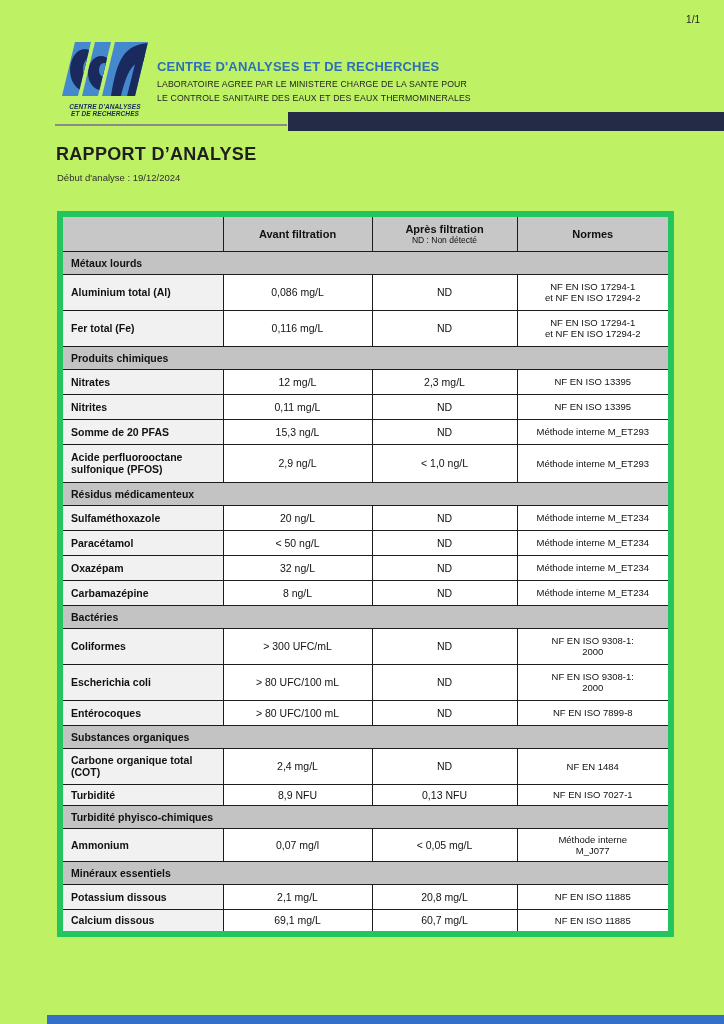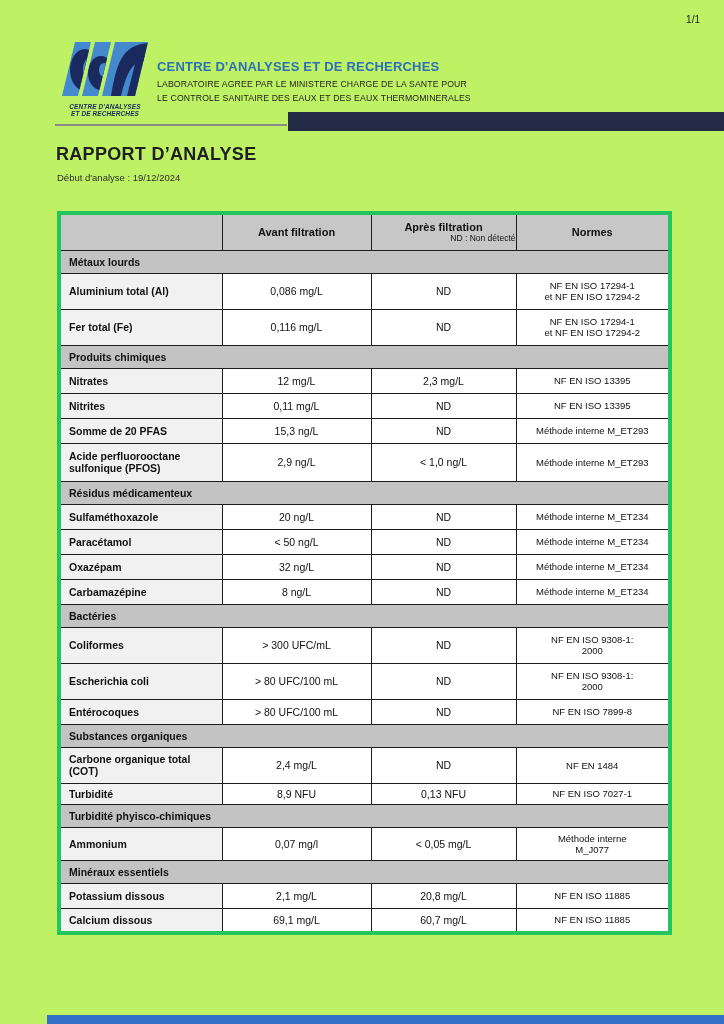"Avant filtration" #results-table { border: 4px solid #22c55e -> 6px solid #22c55e }
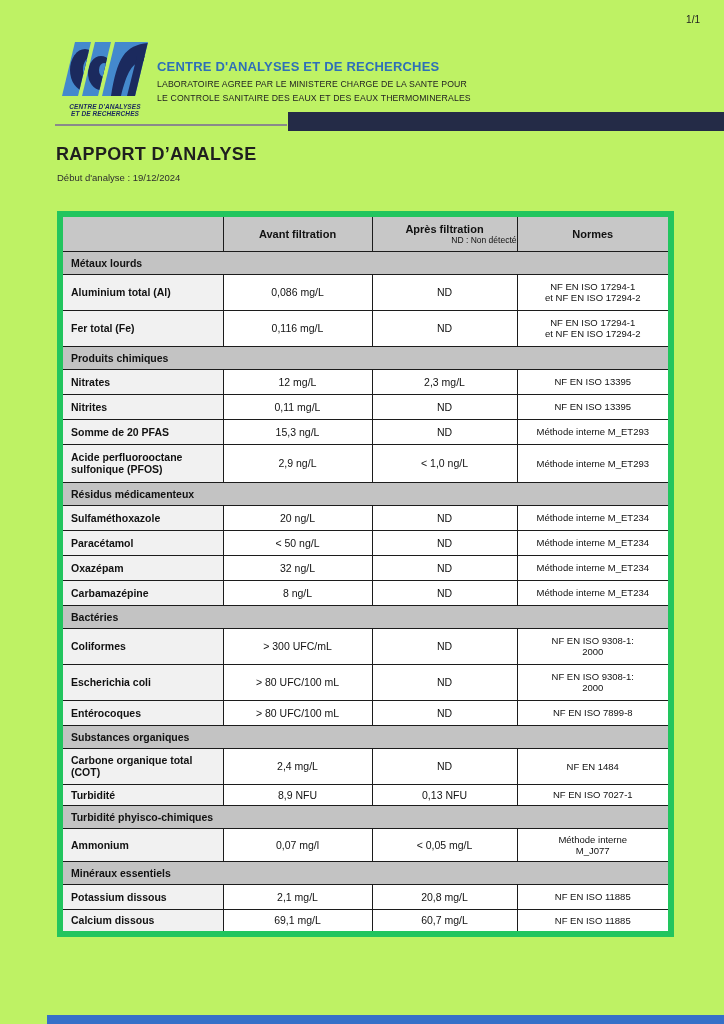"ND : Non détecté" .apres-note { text-align: right -> none }
